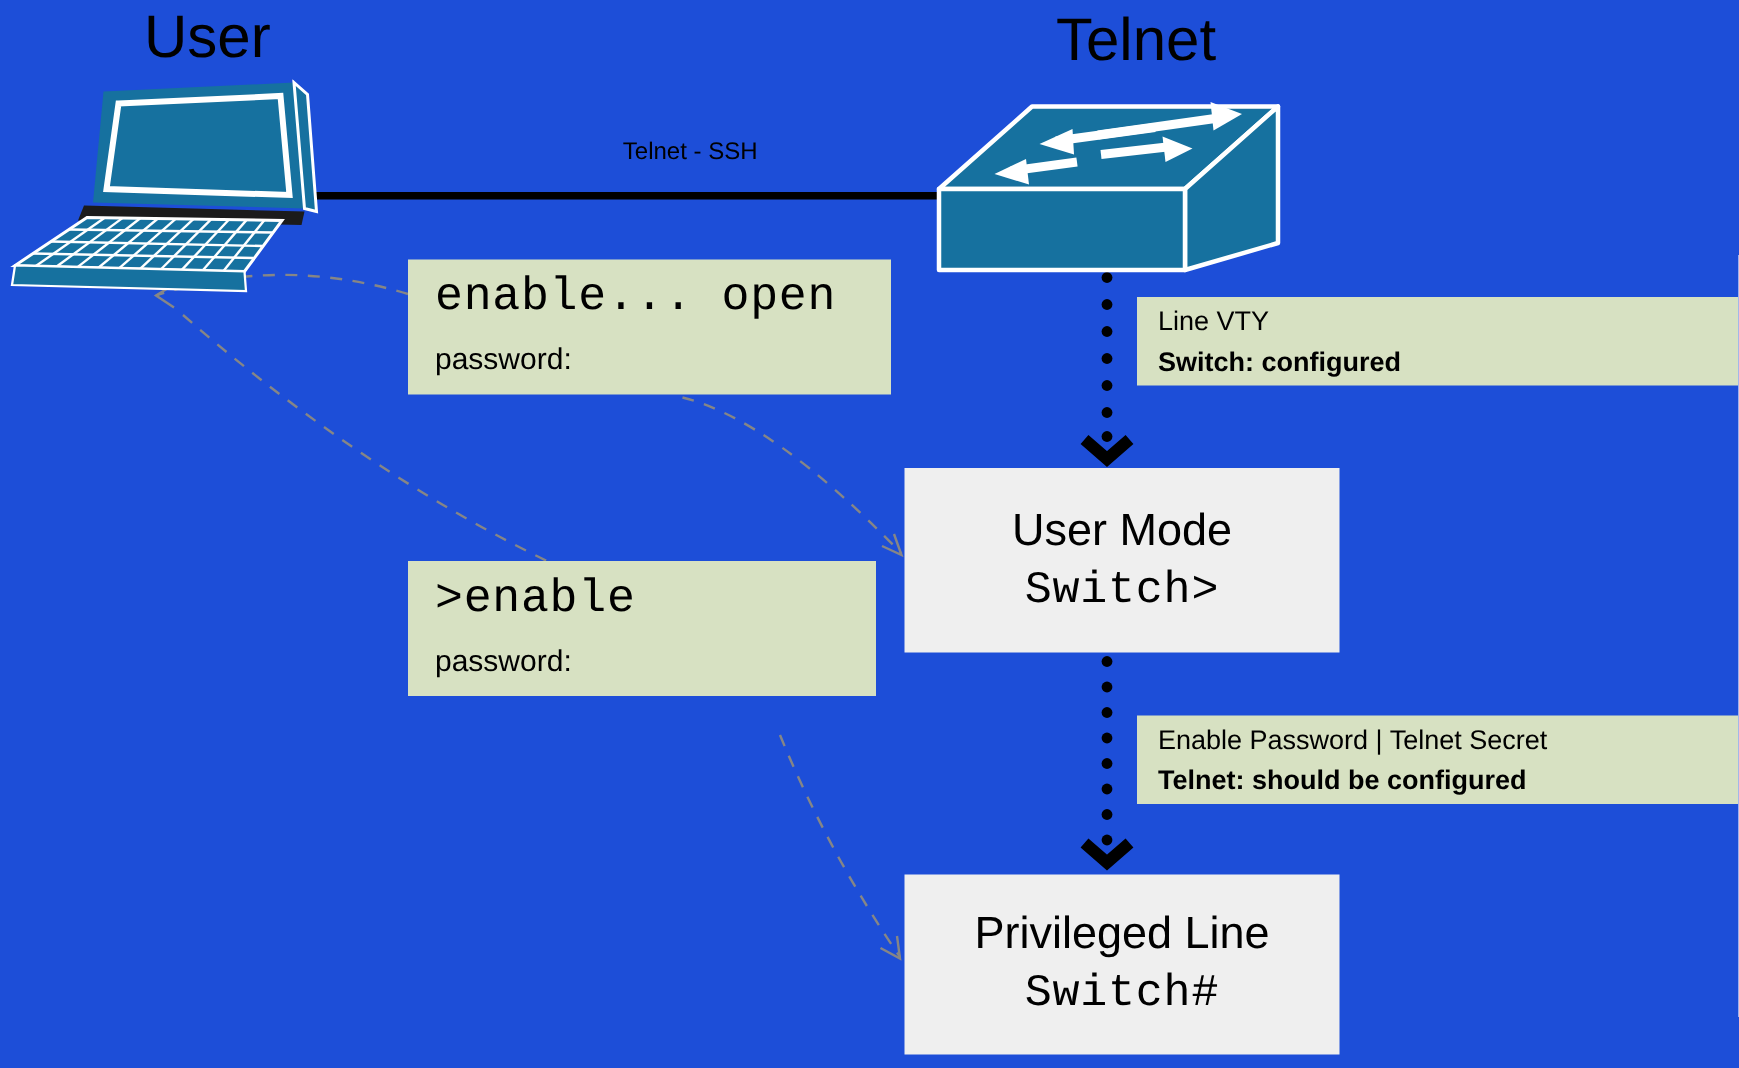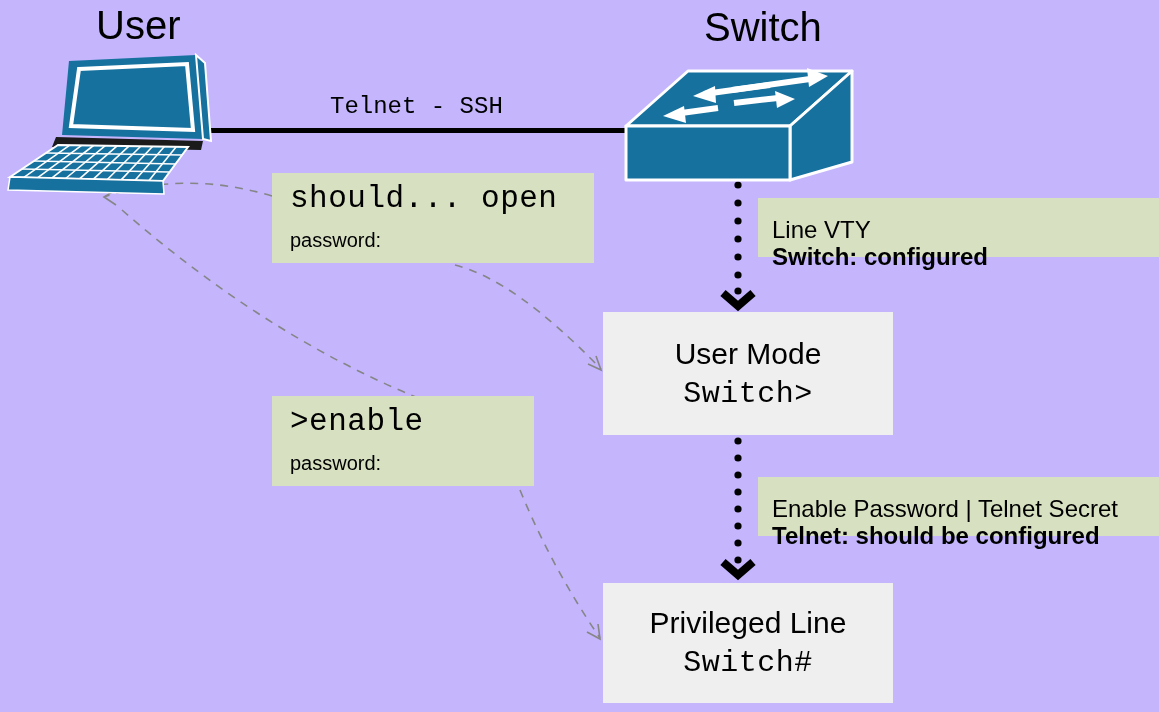"User" .stage { background: #c4b5fd -> #1d4ed8 }
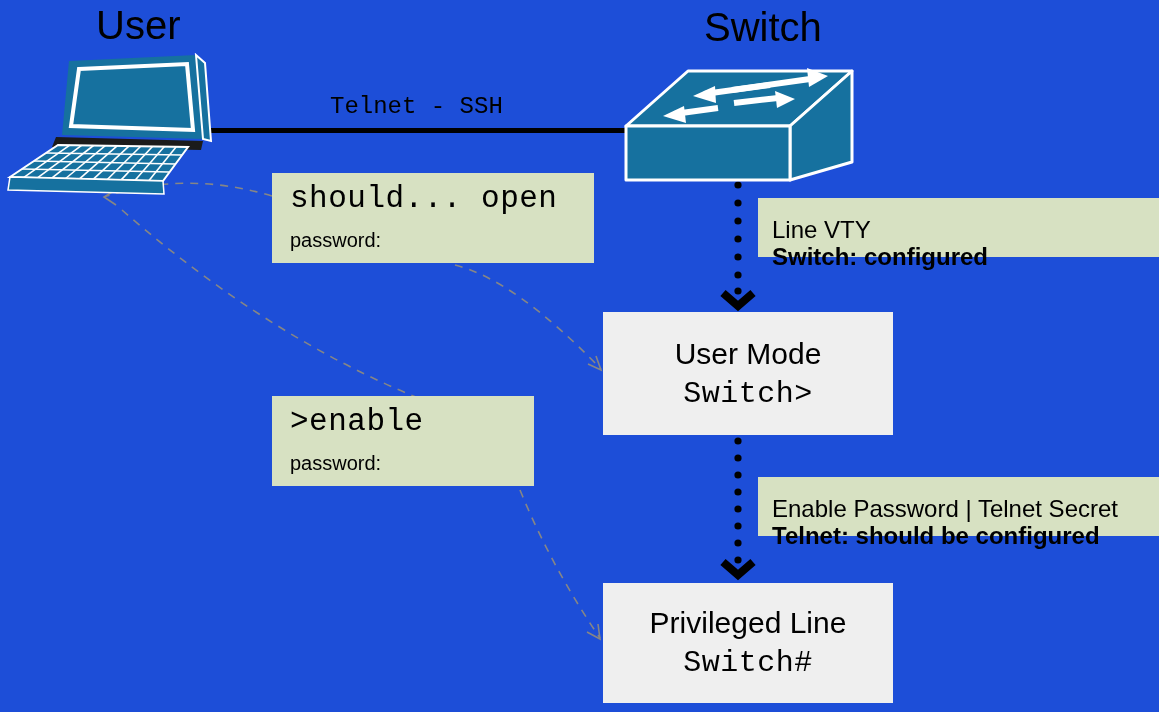"Switch" div.abs { text: Switch -> Telnet }
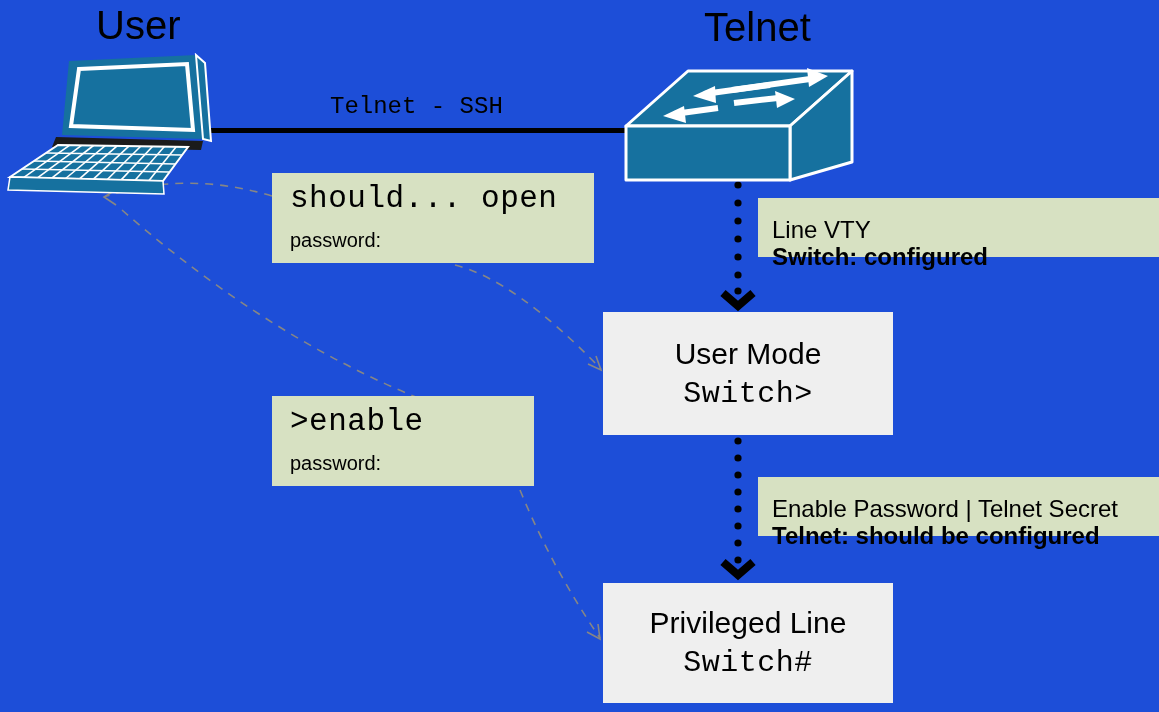"Telnet - SSH" .link-label { font-family: Liberation Mono, monospace -> none; font-size: 24px -> 16px; text-align: left -> right }
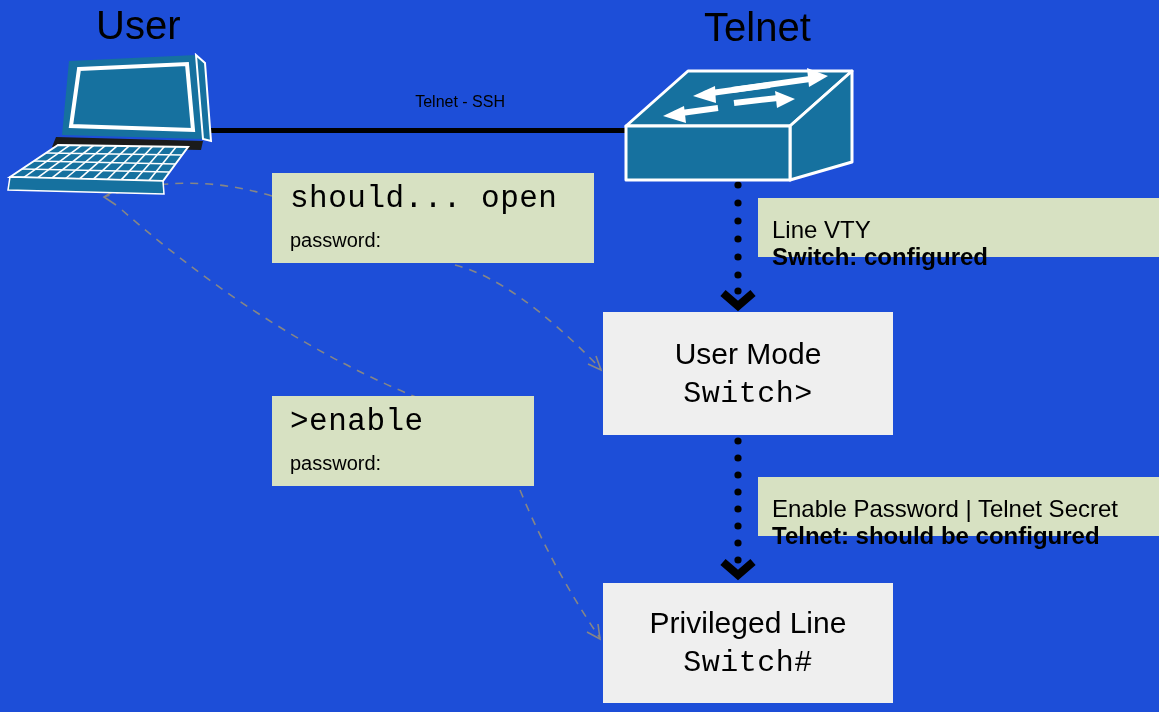"should... open" div.cmd { text: should -> enable }
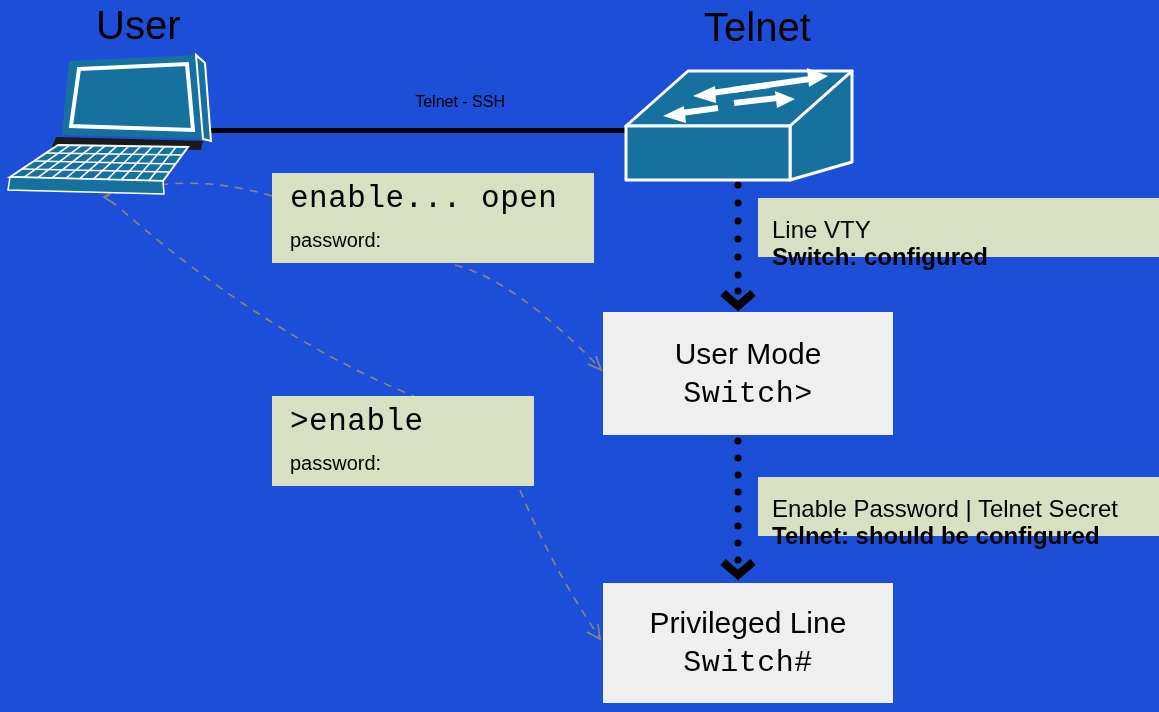"Line VTY" .status-box { font-size: 24px -> 18px; padding: 18px 0 0 14px -> 3px 0 0 14px }
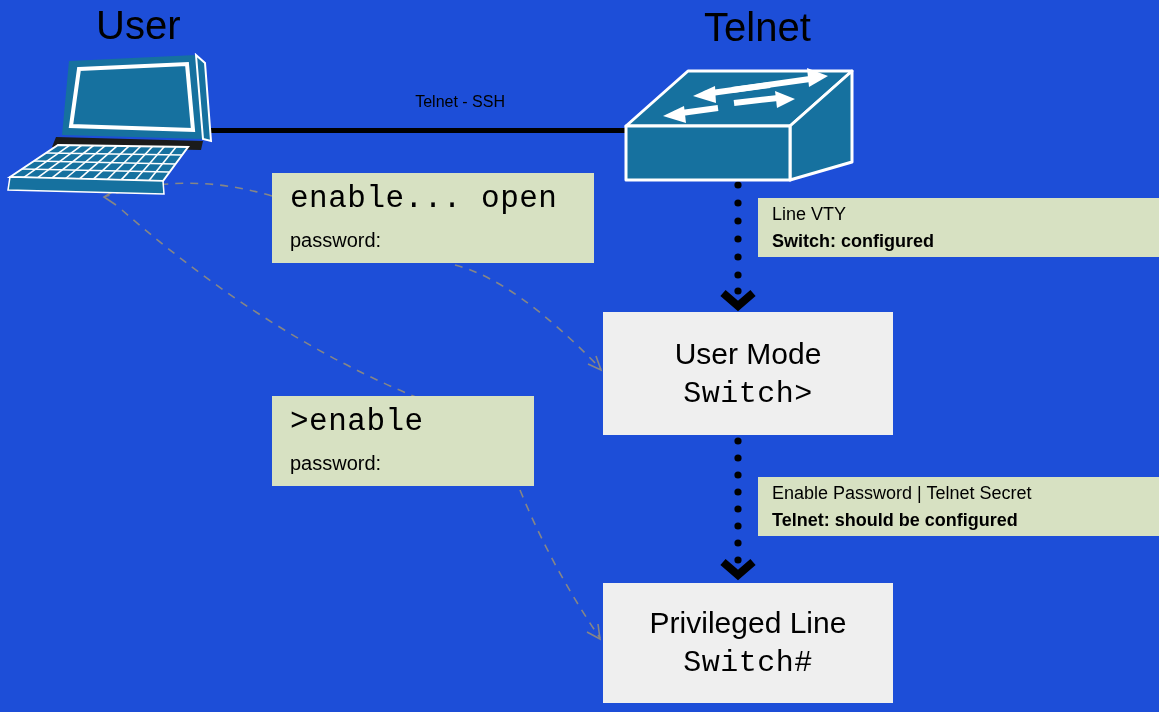">enable" div.abs { top: 396px -> 374px; width: 262px -> 312px }
